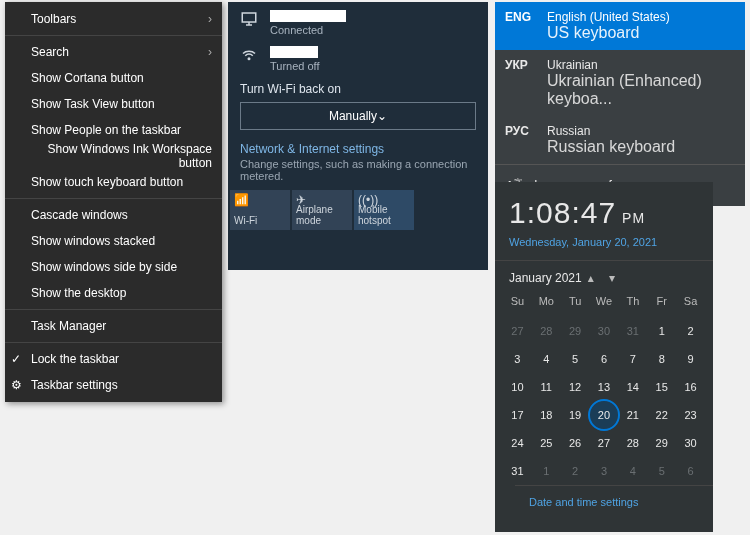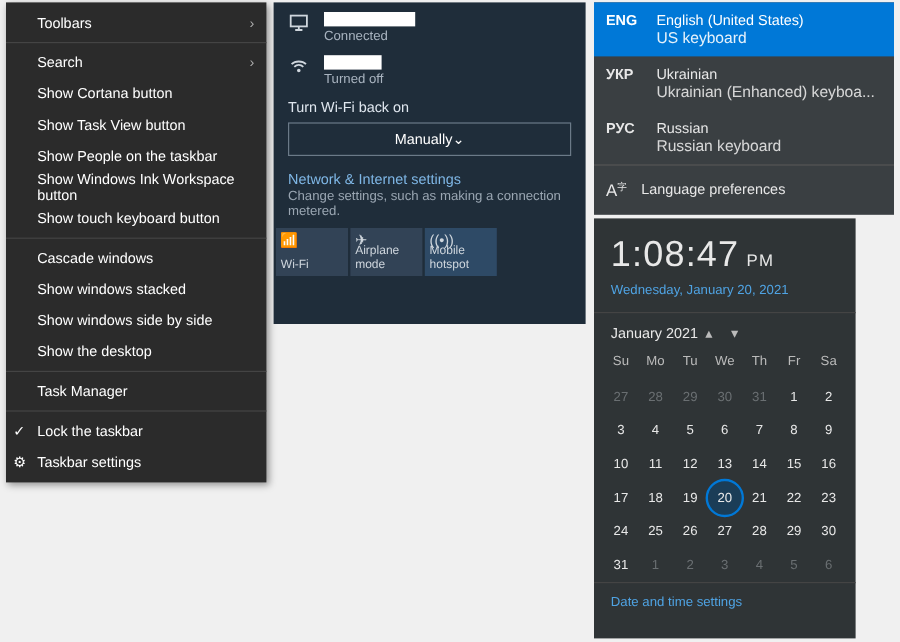"Toolbars" .ctx-item { text-align: none -> right }
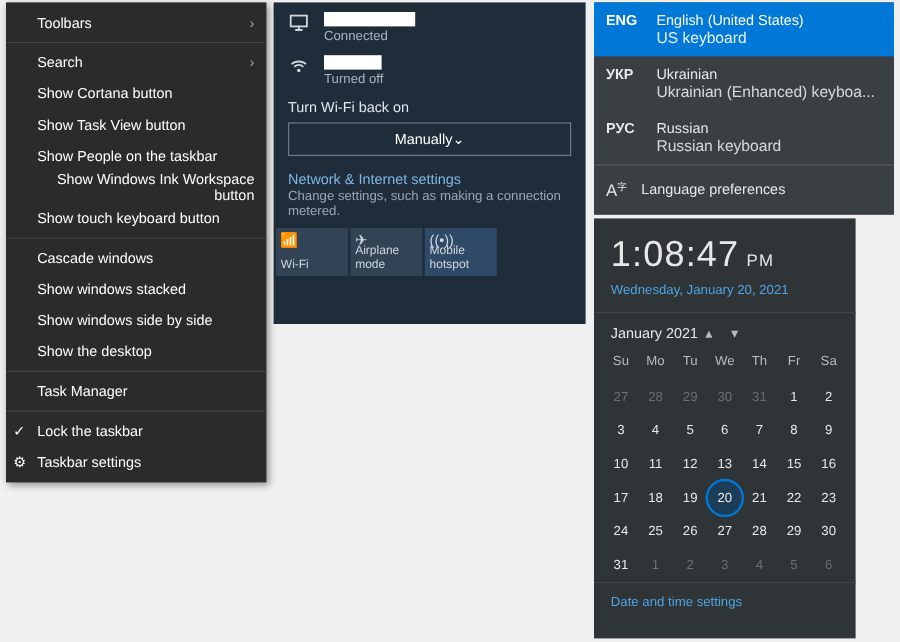"US keyboard" .lang-kbd { font-size: 13px -> 16px }
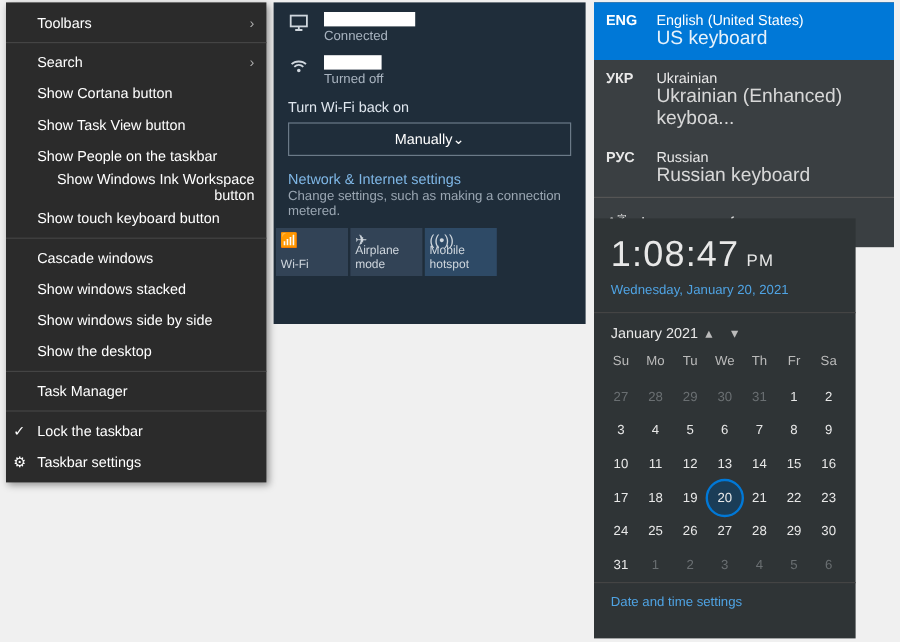"Date and time settings" .clock-link { margin-left: none -> 20px }
